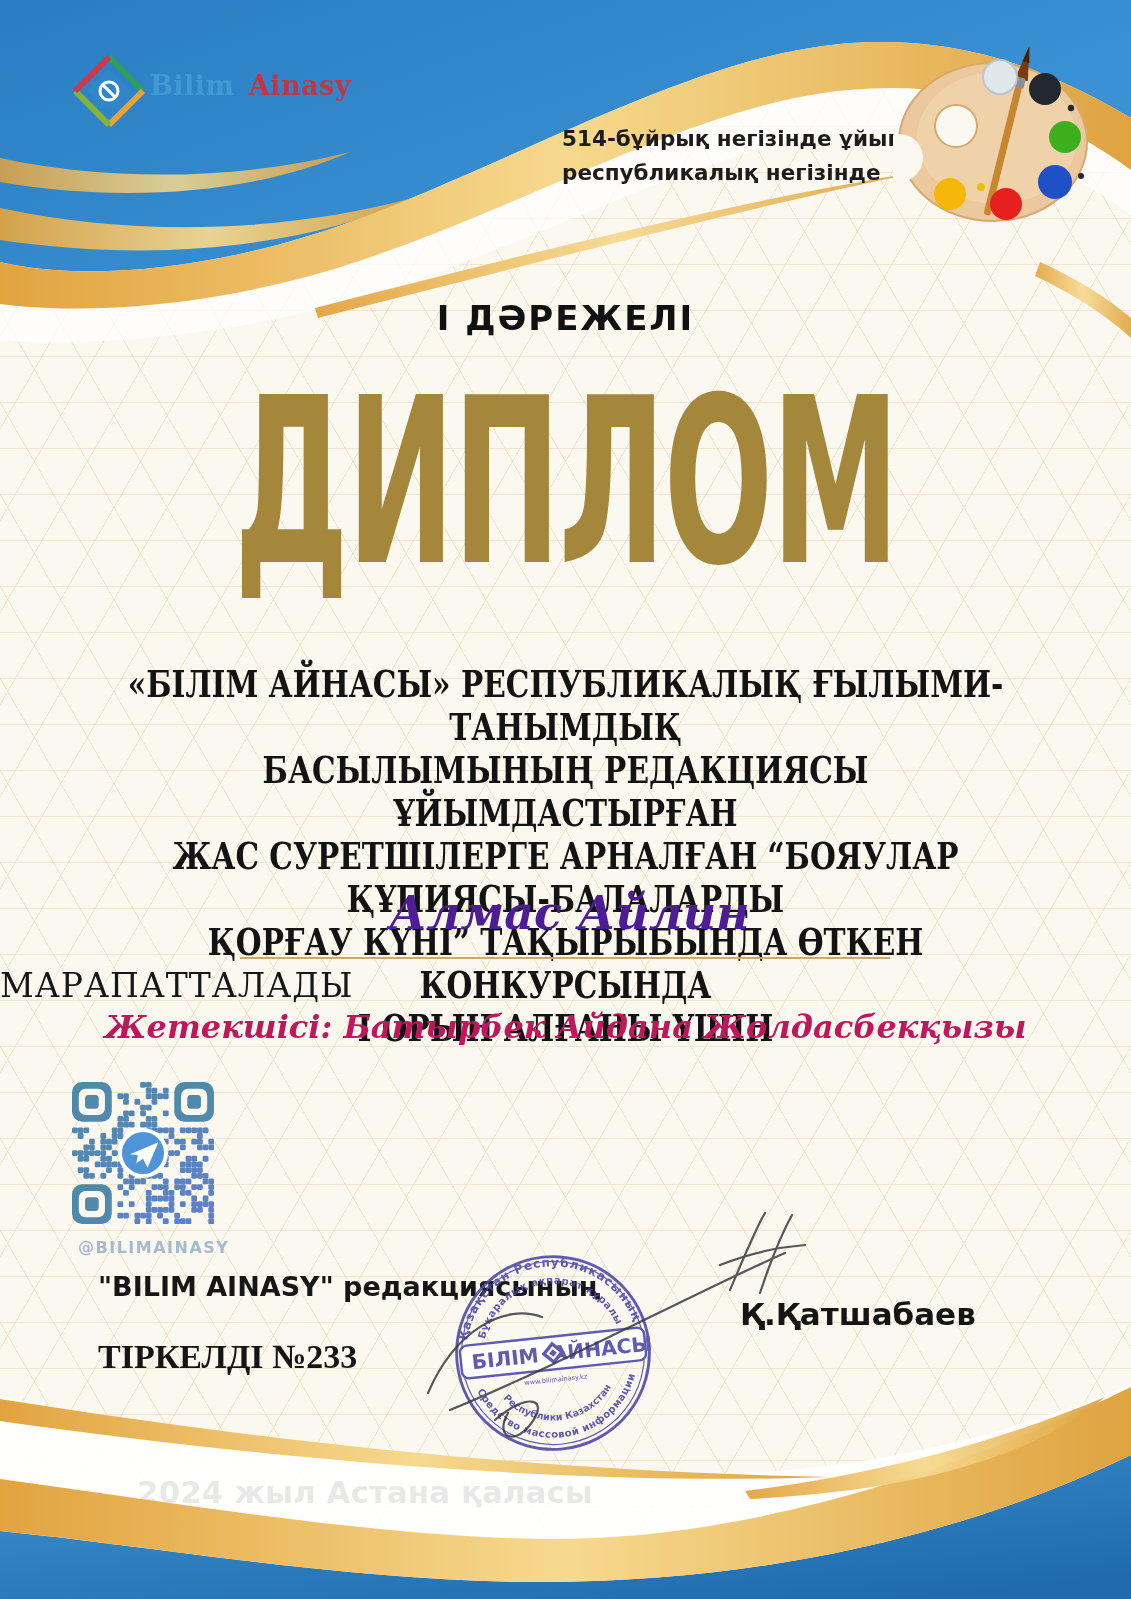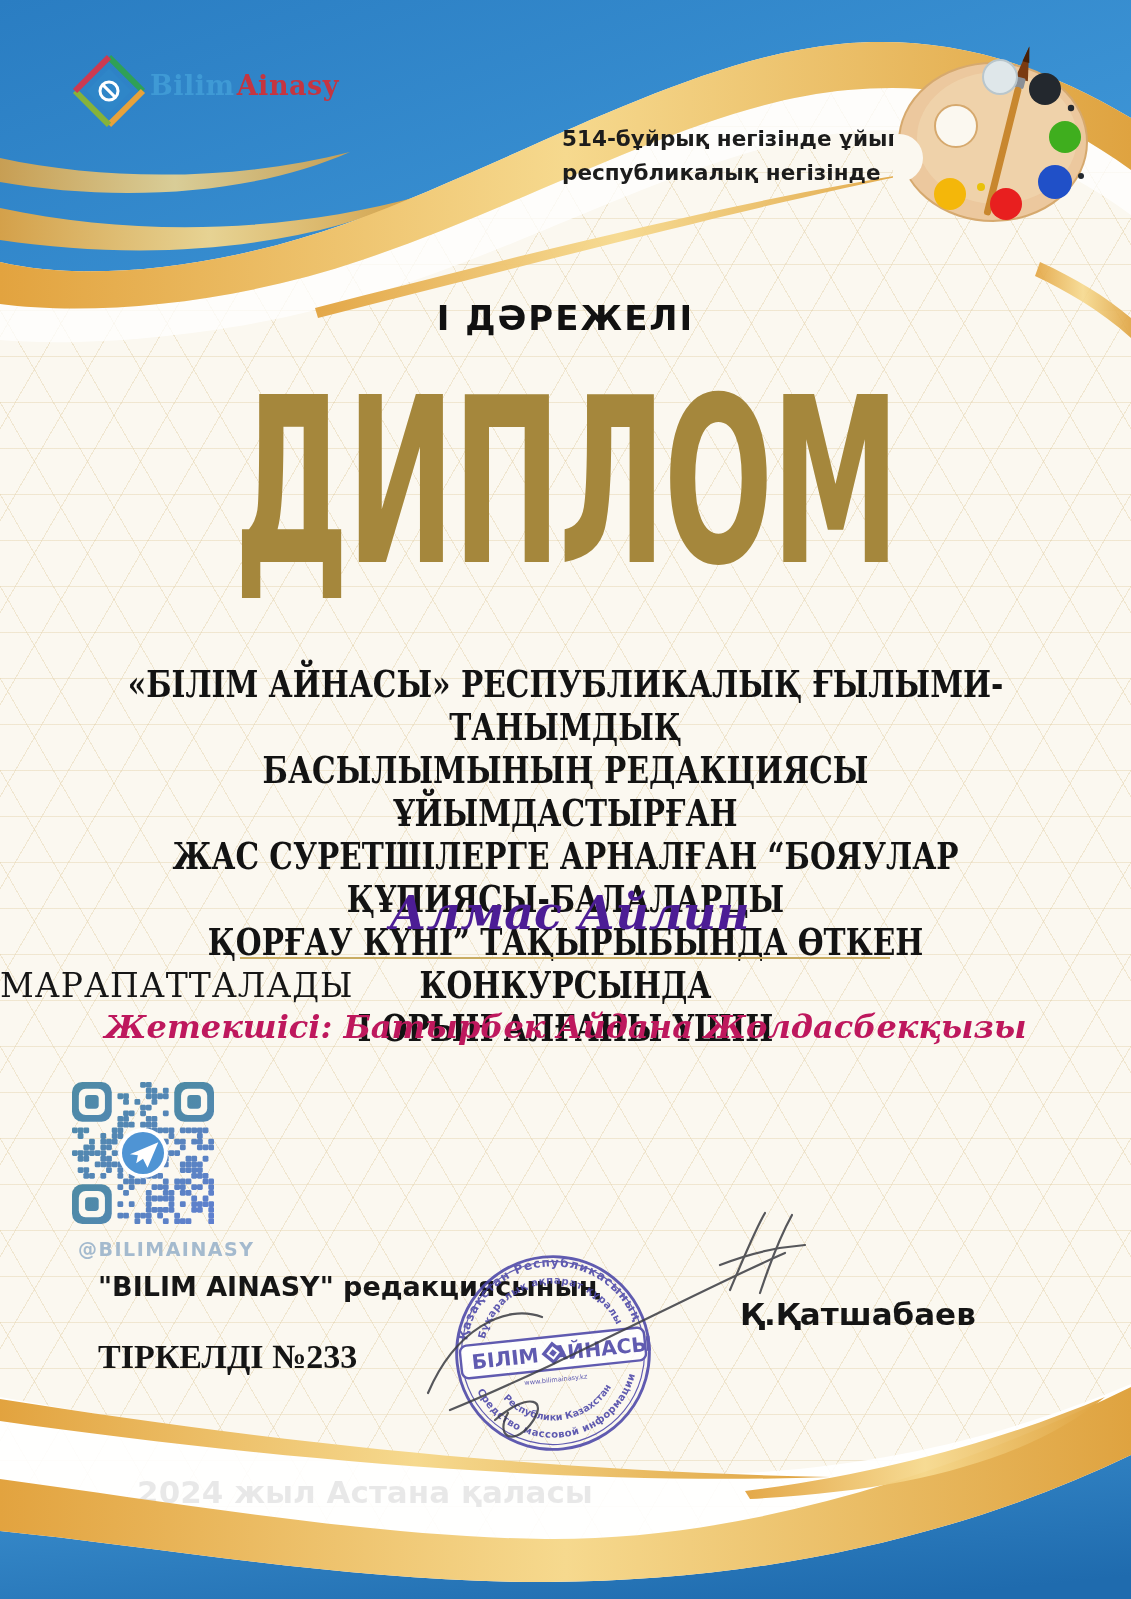"Ainasy" .logo-text .p2 { margin-left: 2px -> 14px }
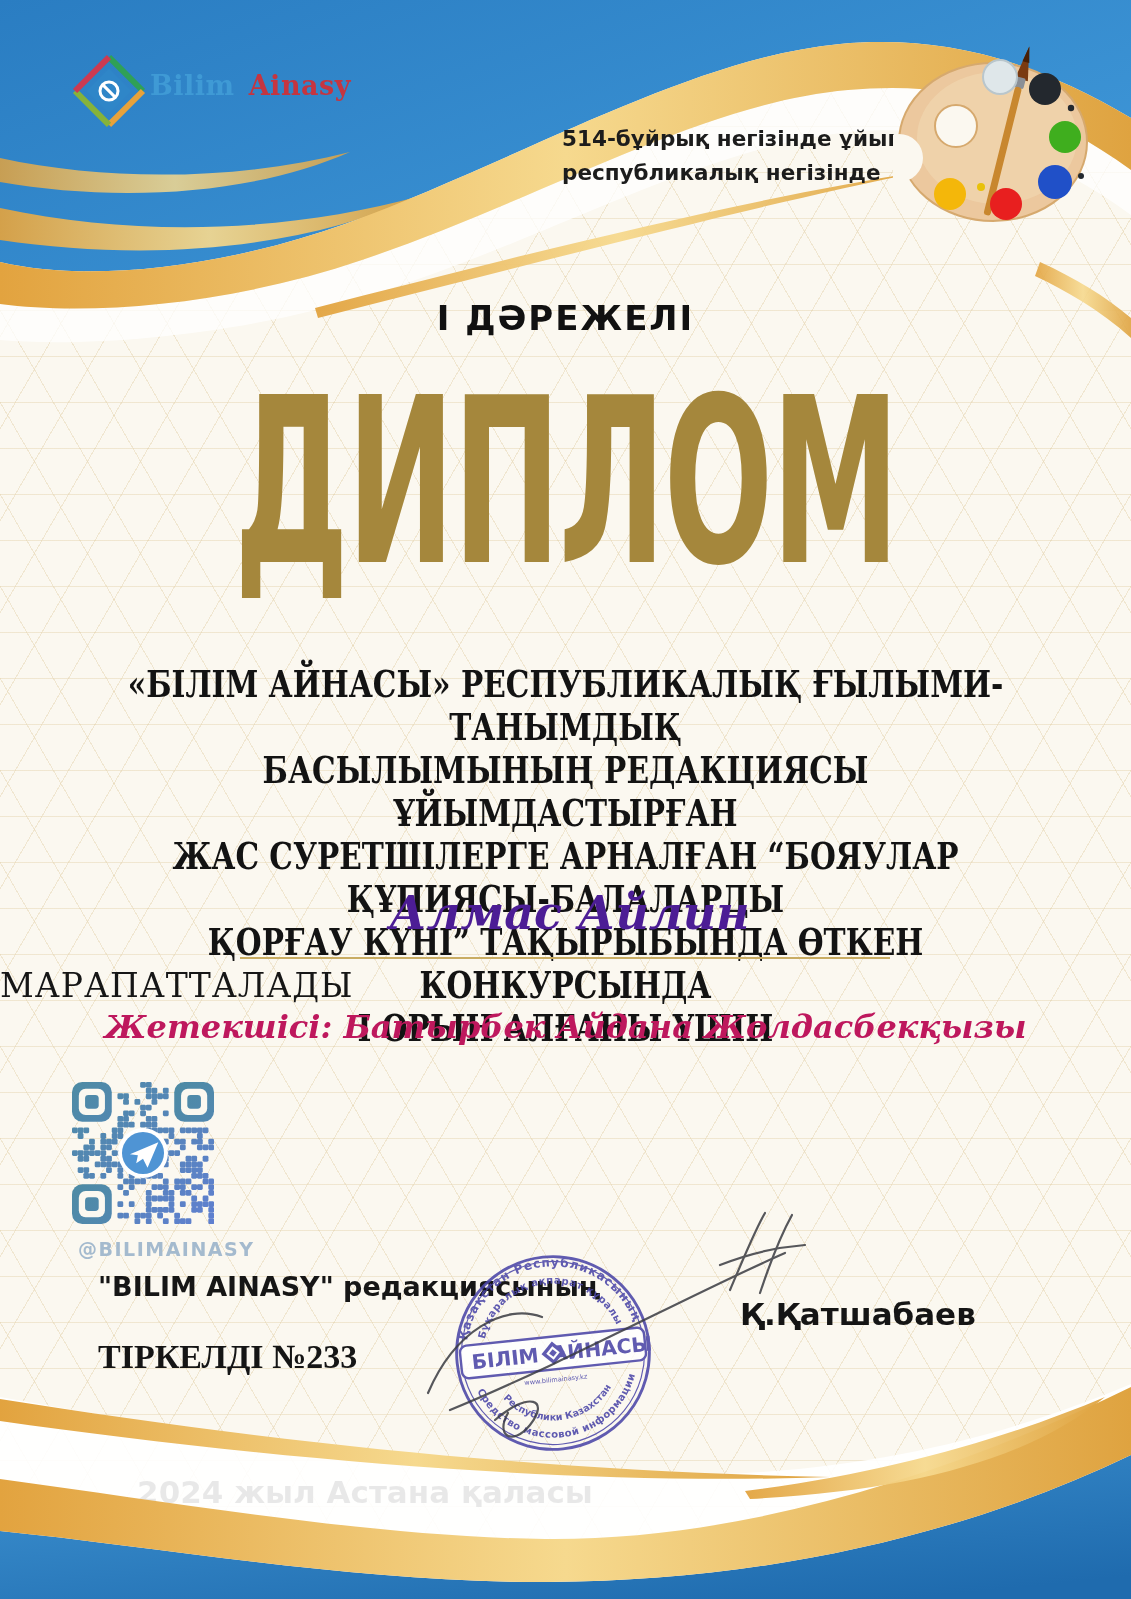"@BILIMAINASY" .qr-handle { font-size: 19px -> 16px }
